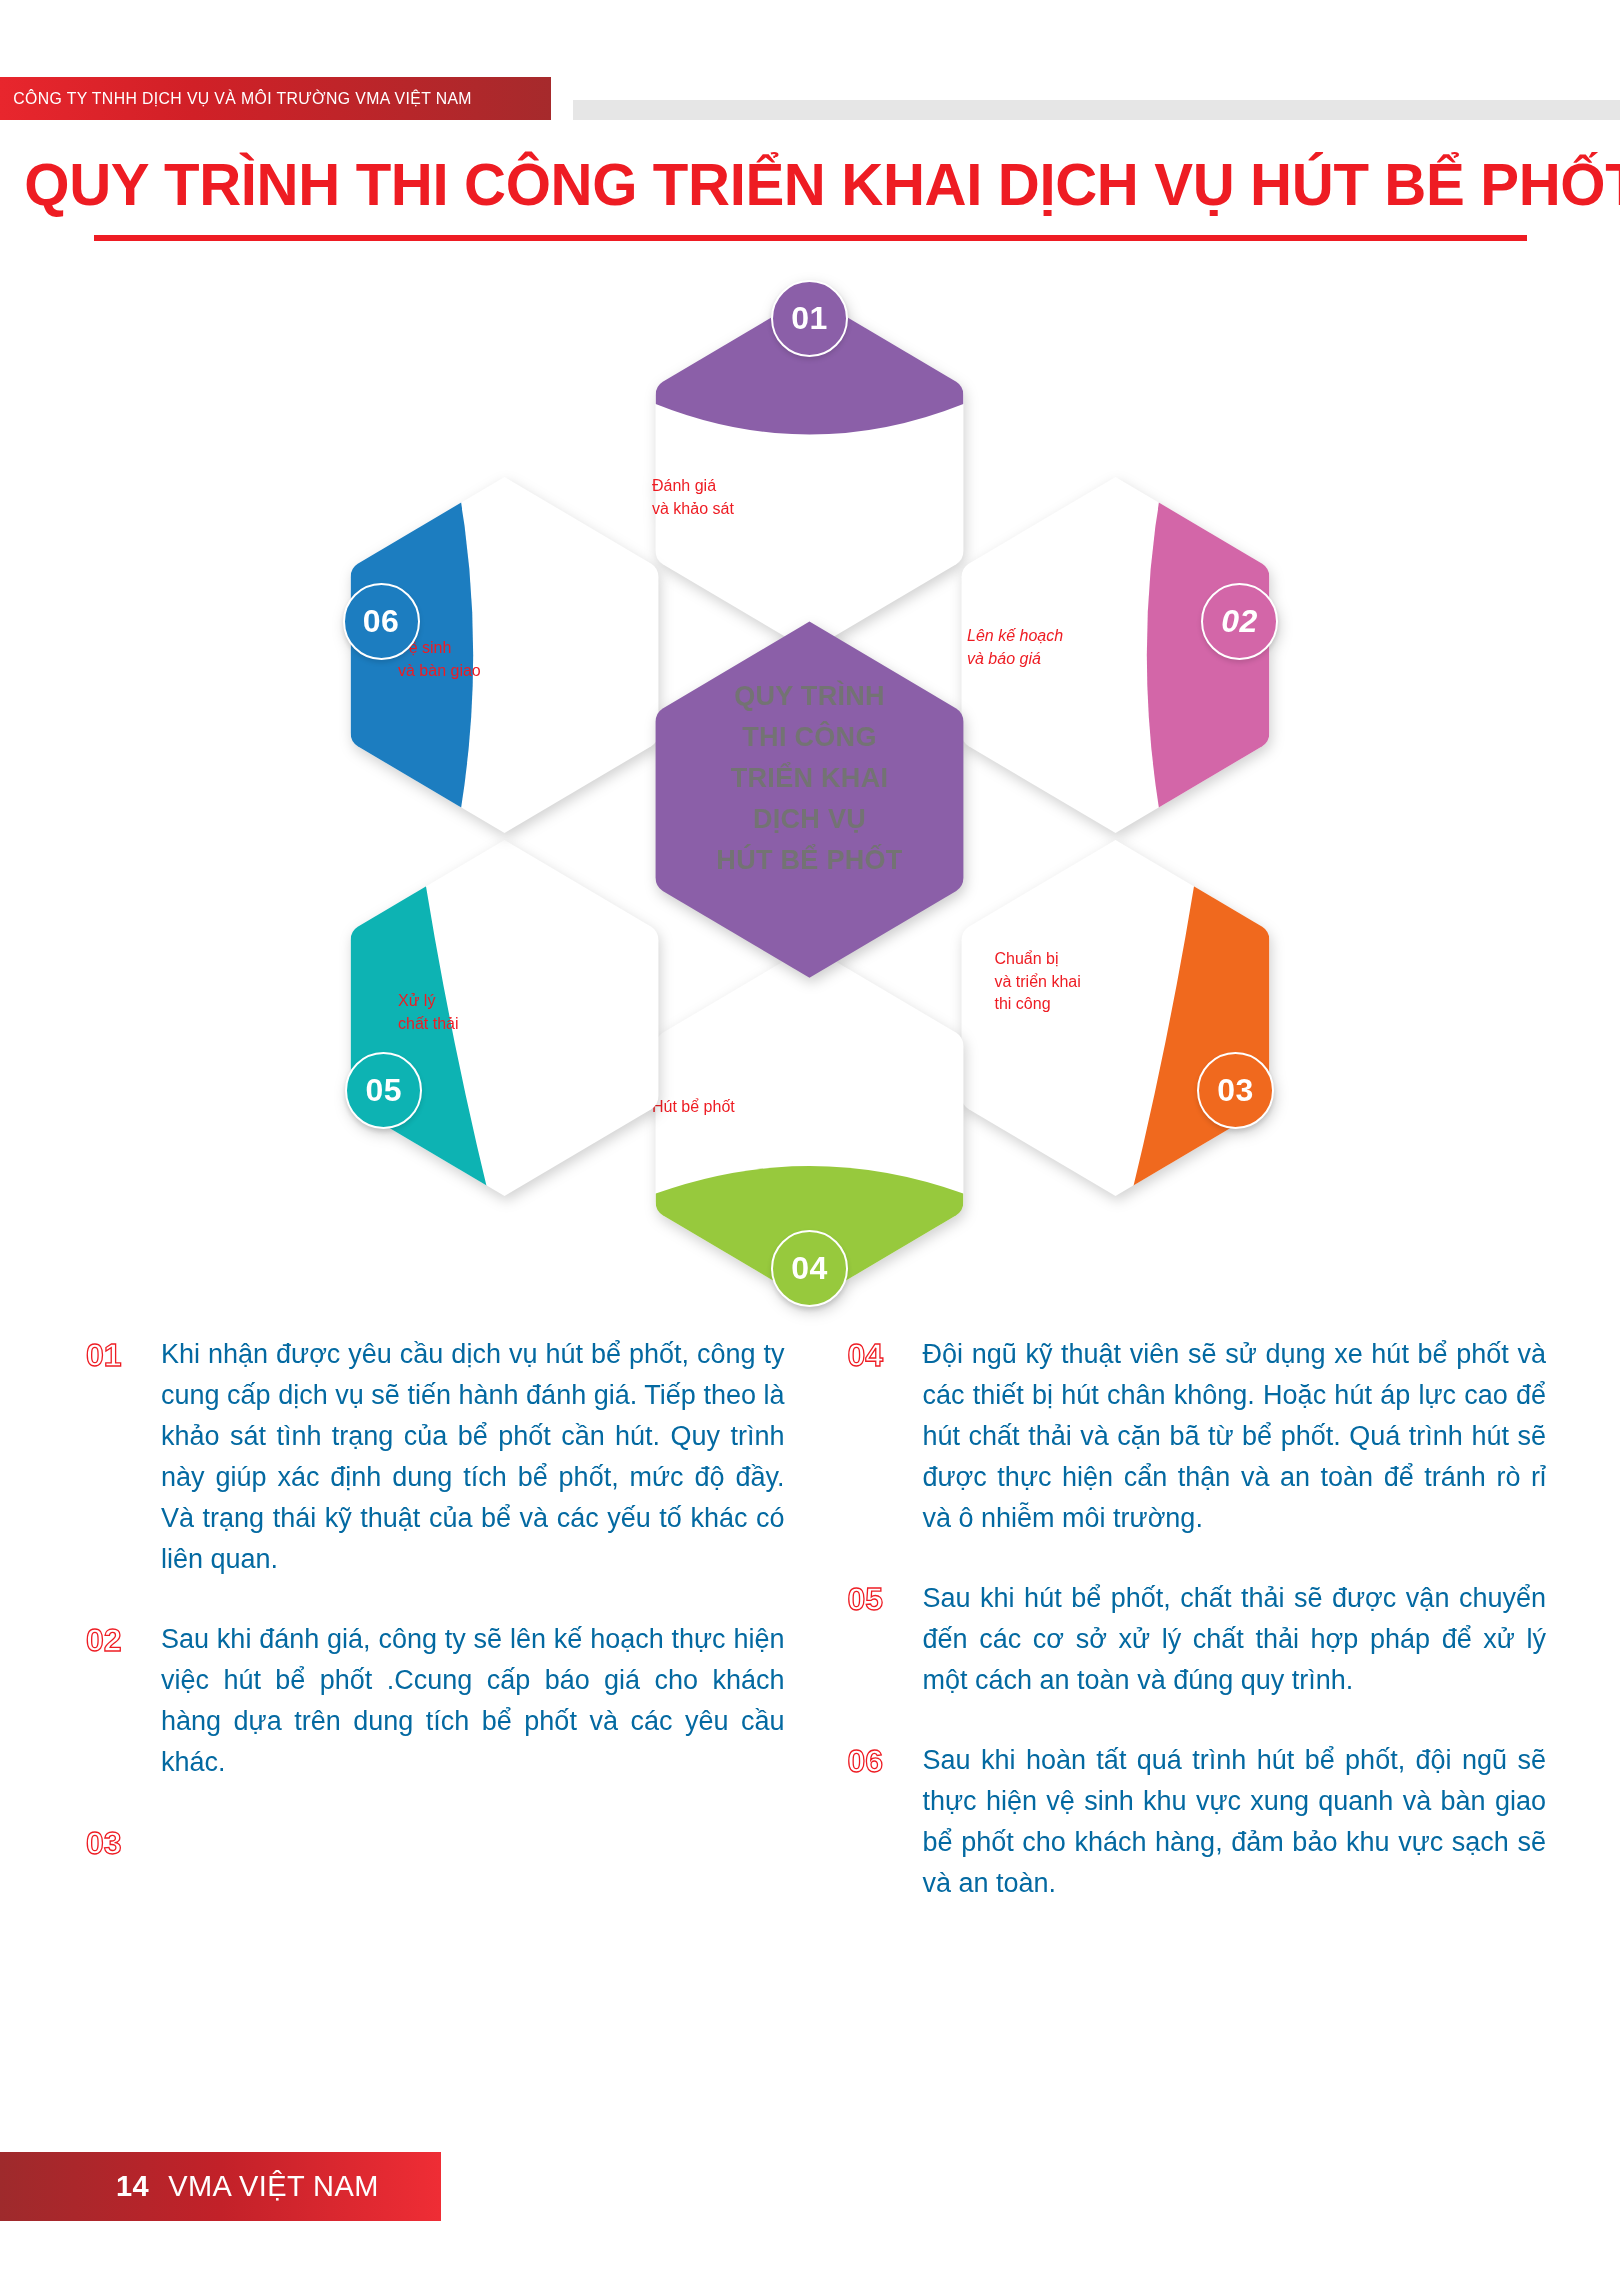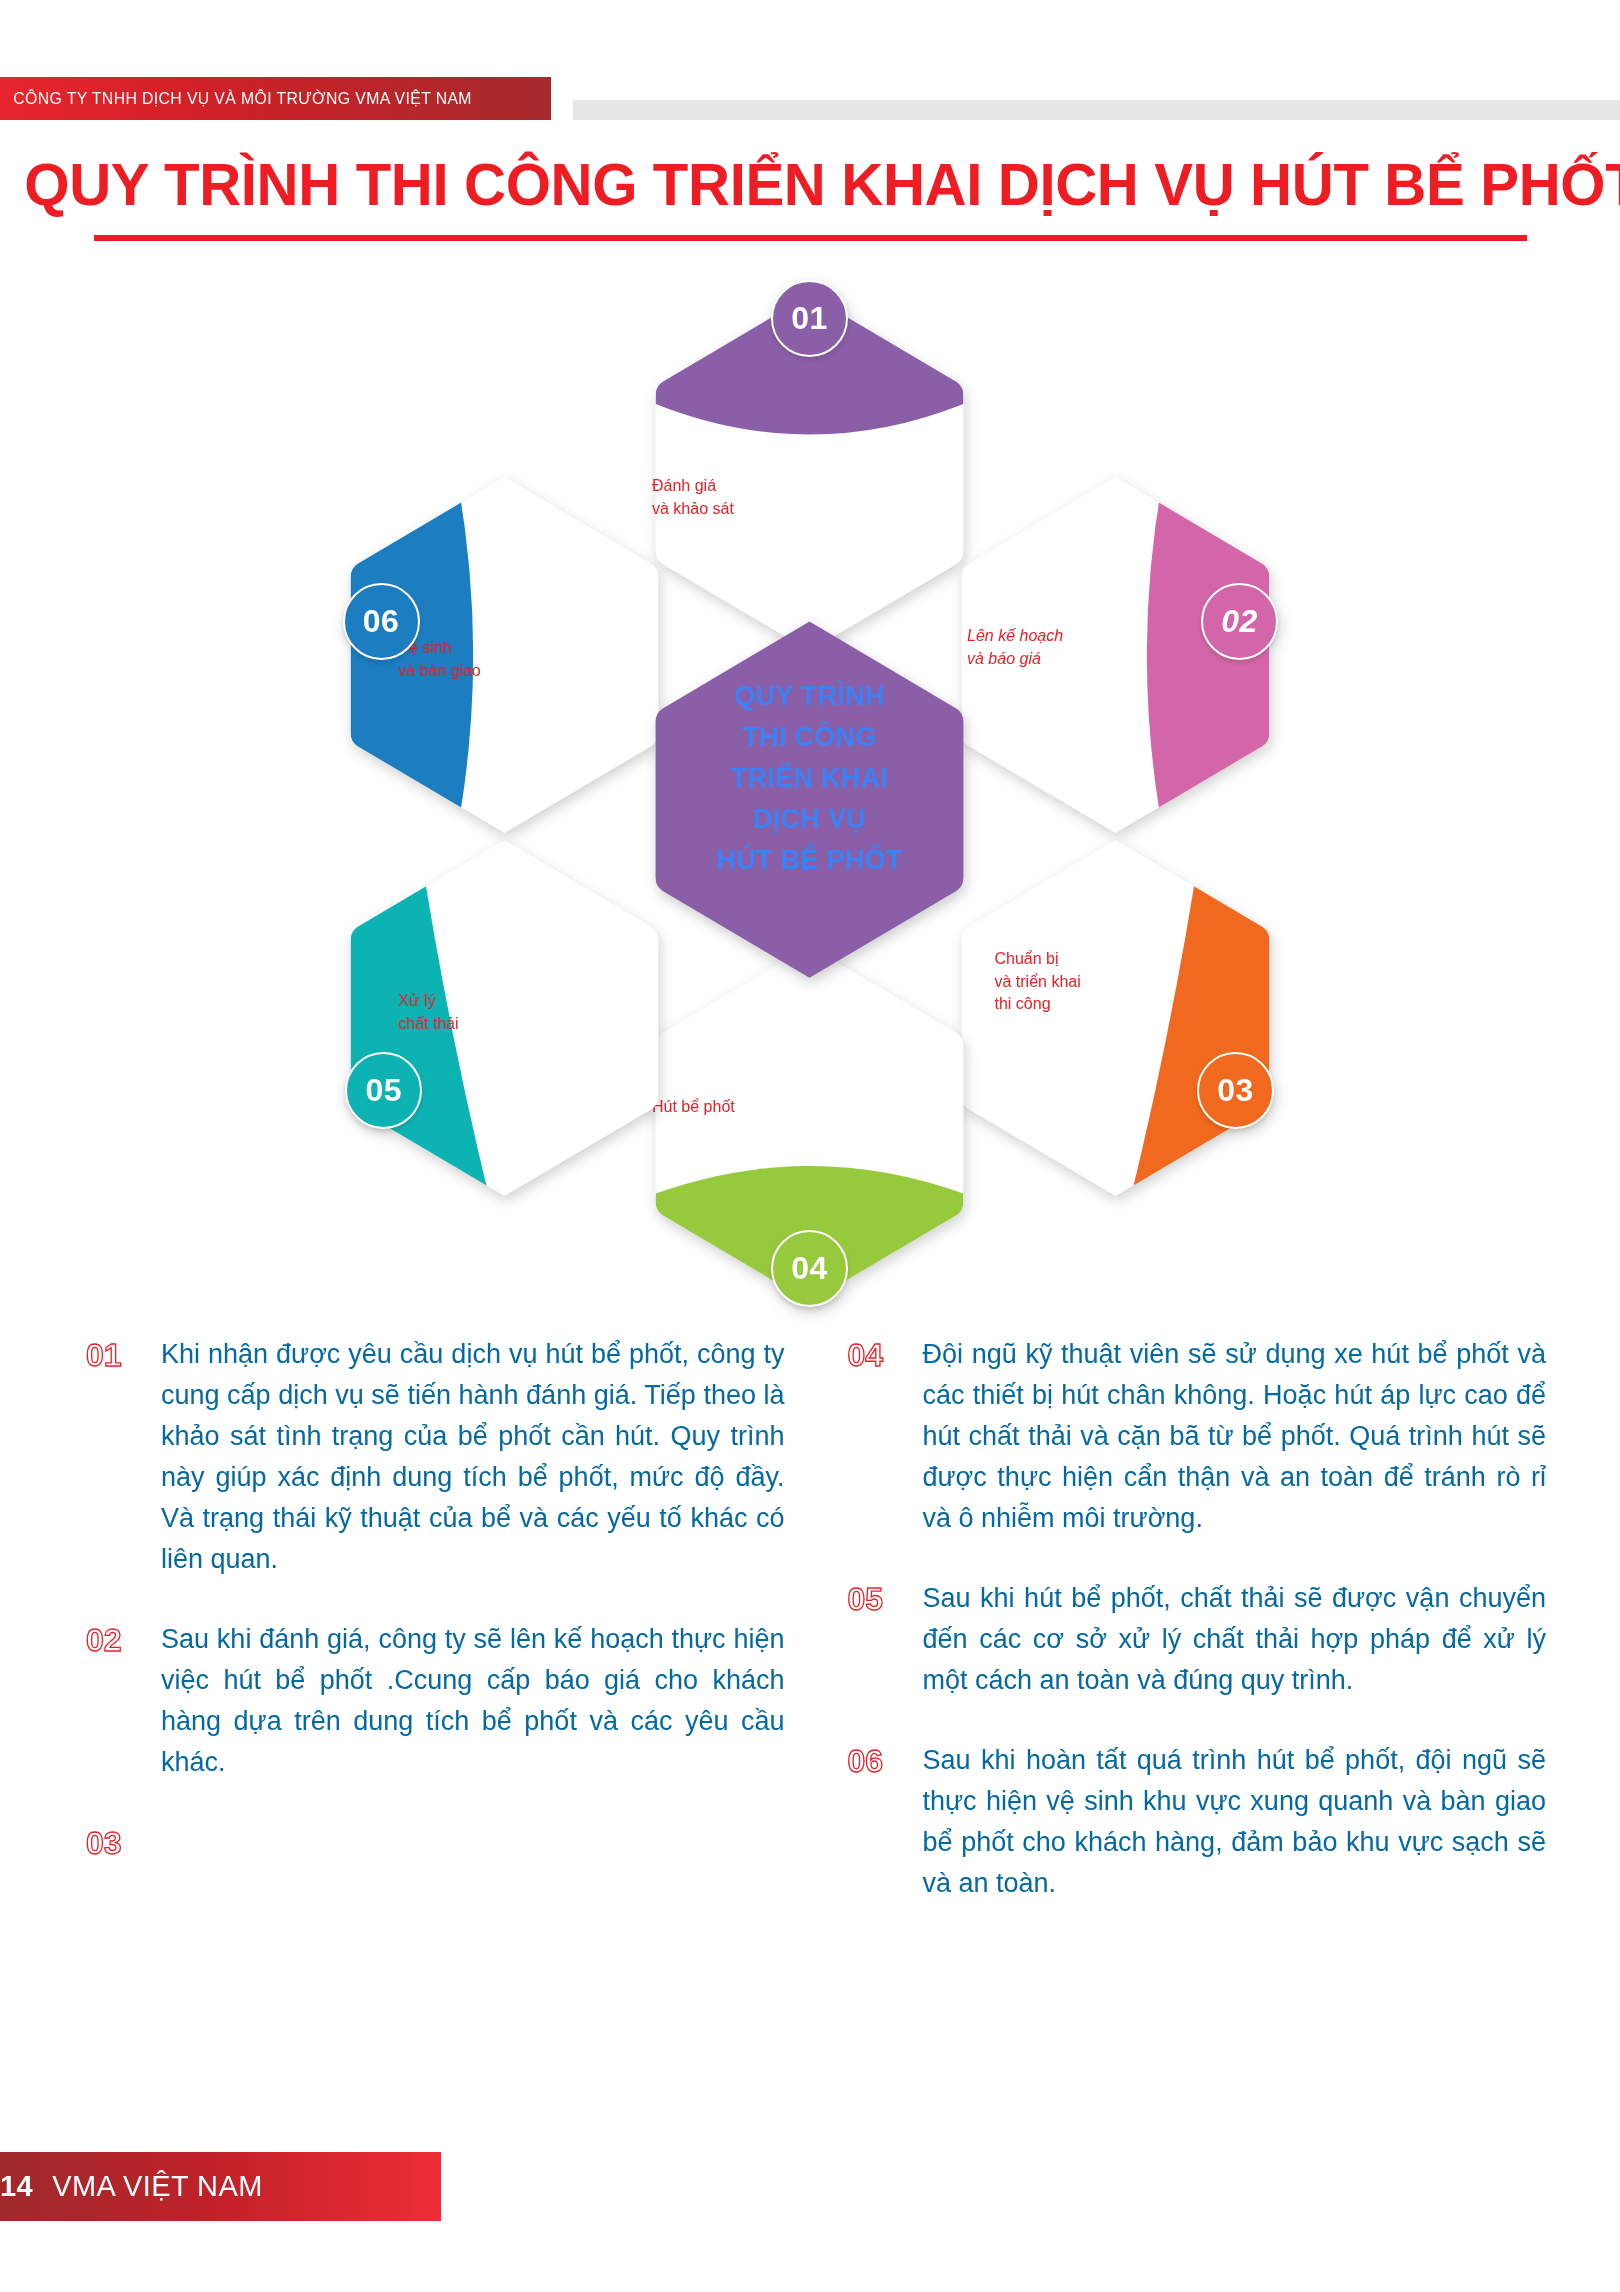"QUY TRÌNH" .center-text { color: #3b82f6 -> #737373 }
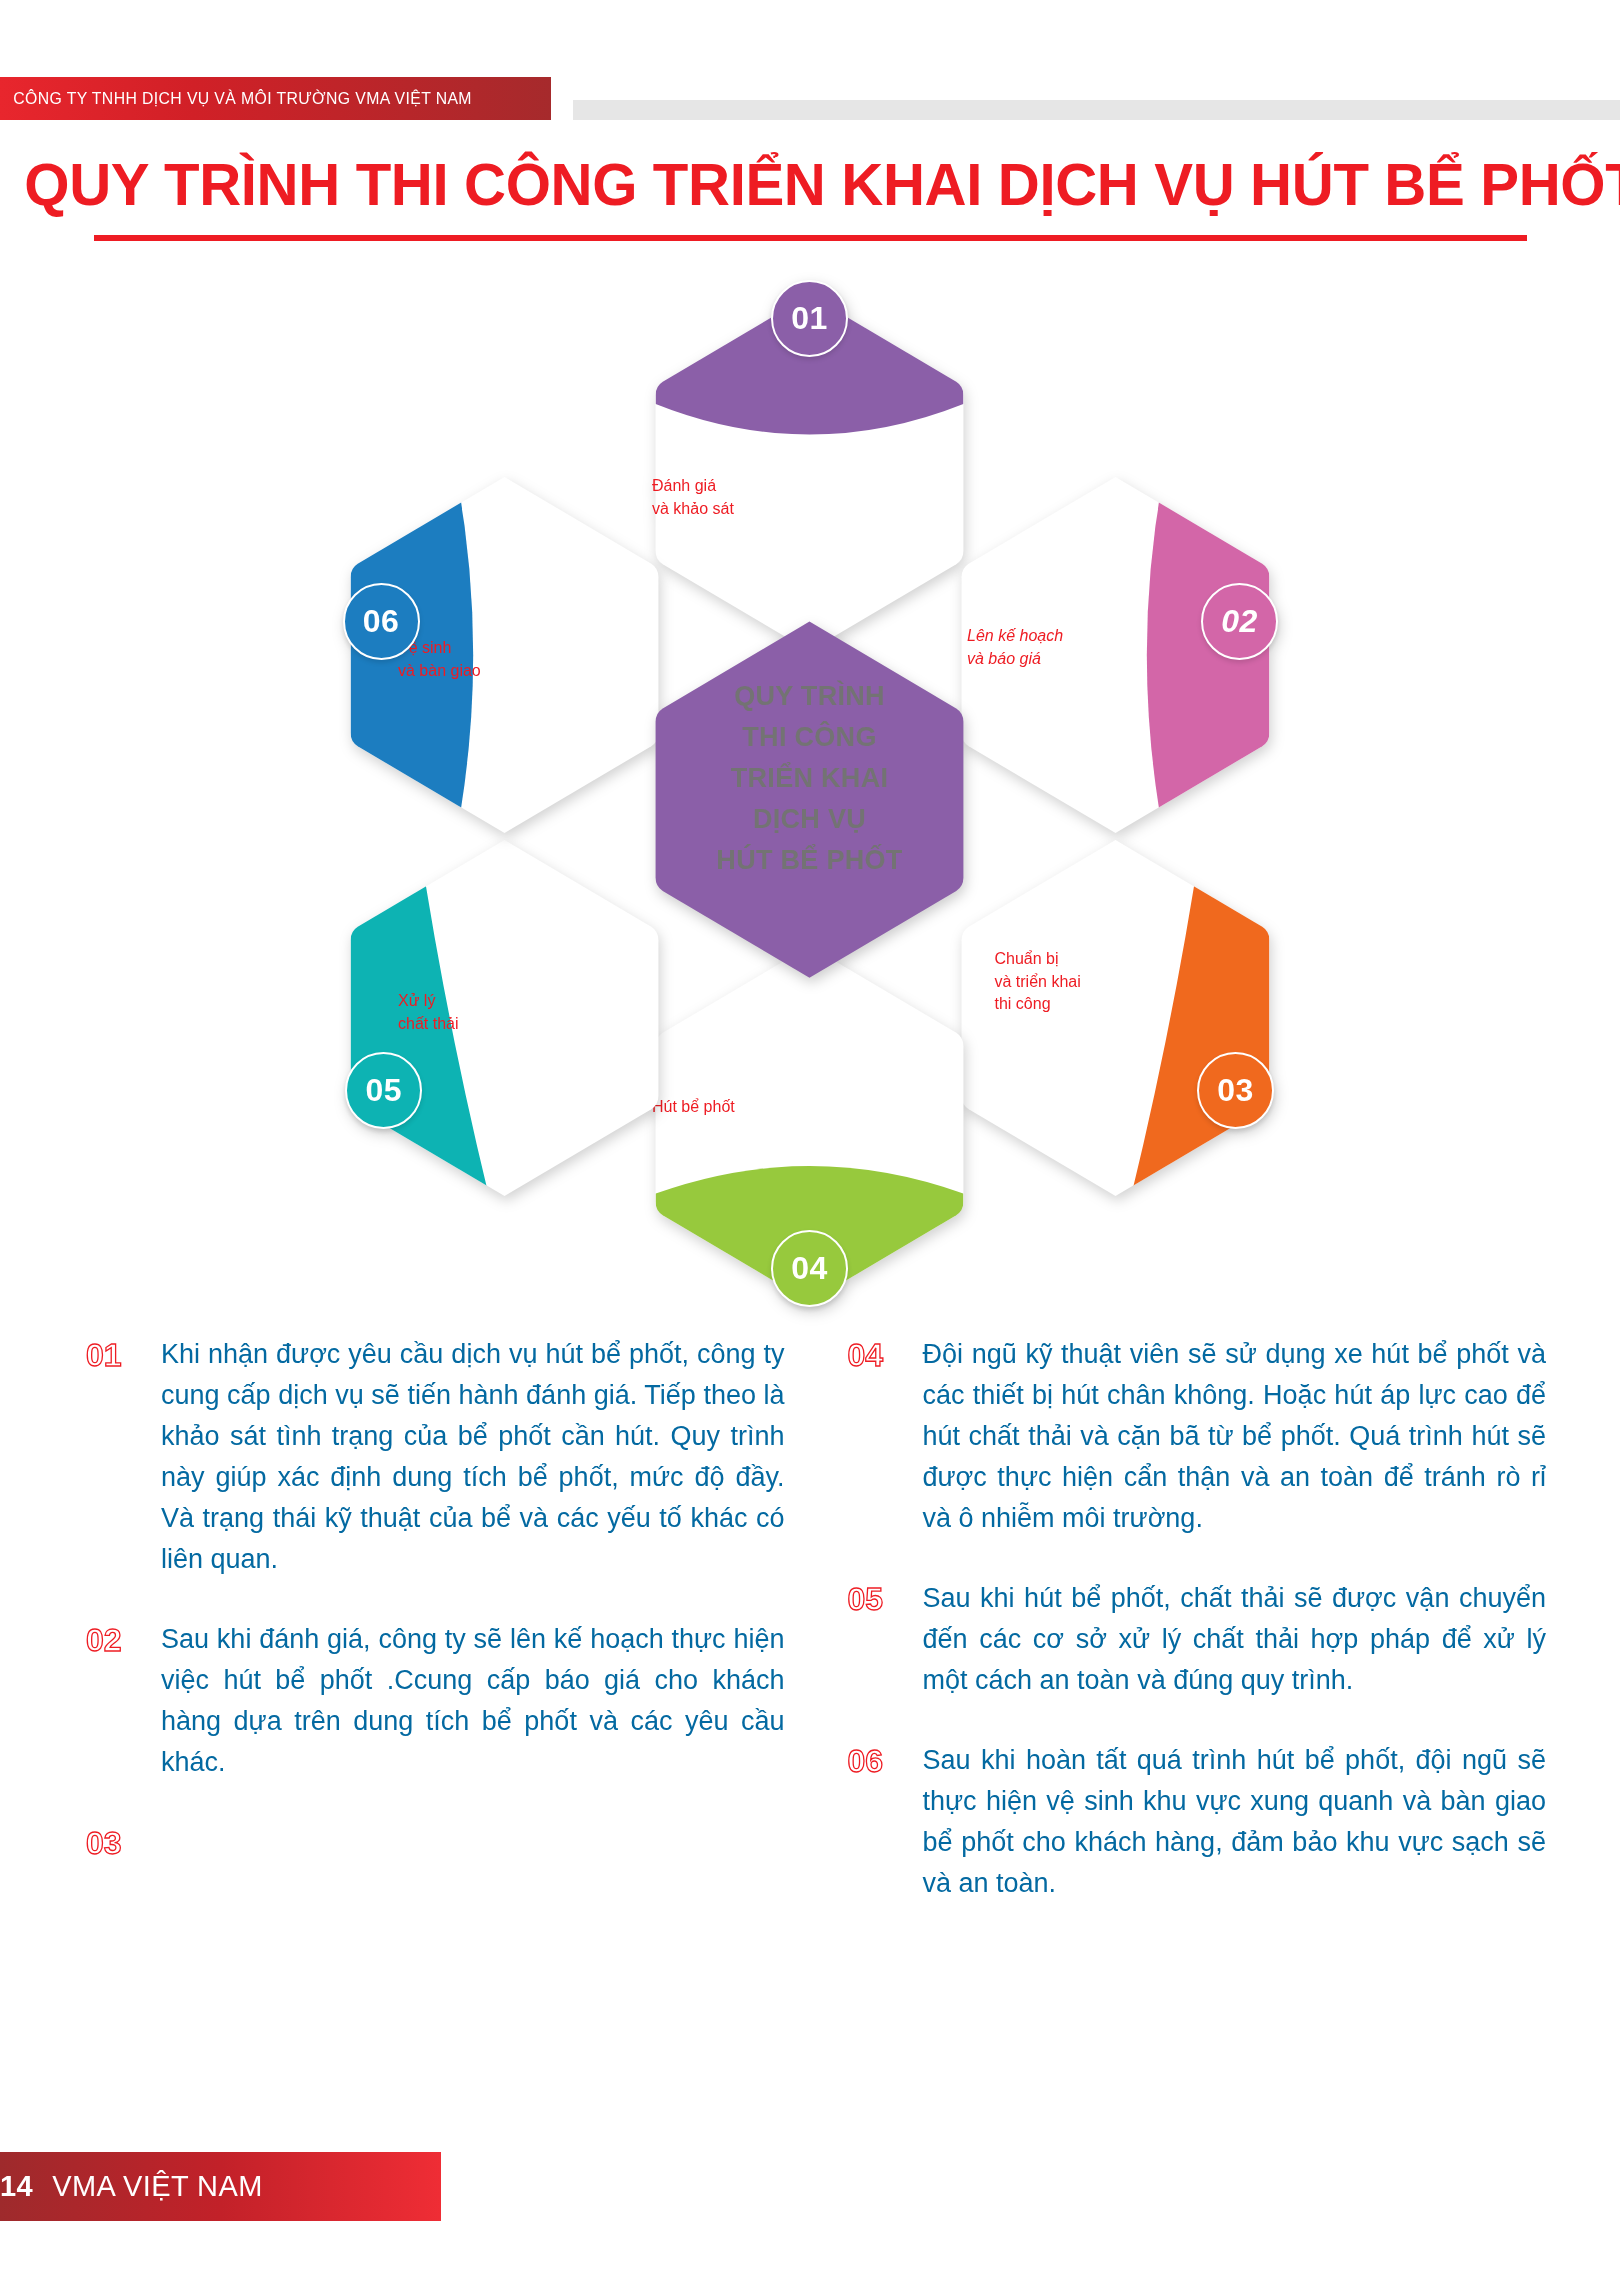"14 VMA VIỆT NAM" .footer-inner { padding-left: none -> 116px }
